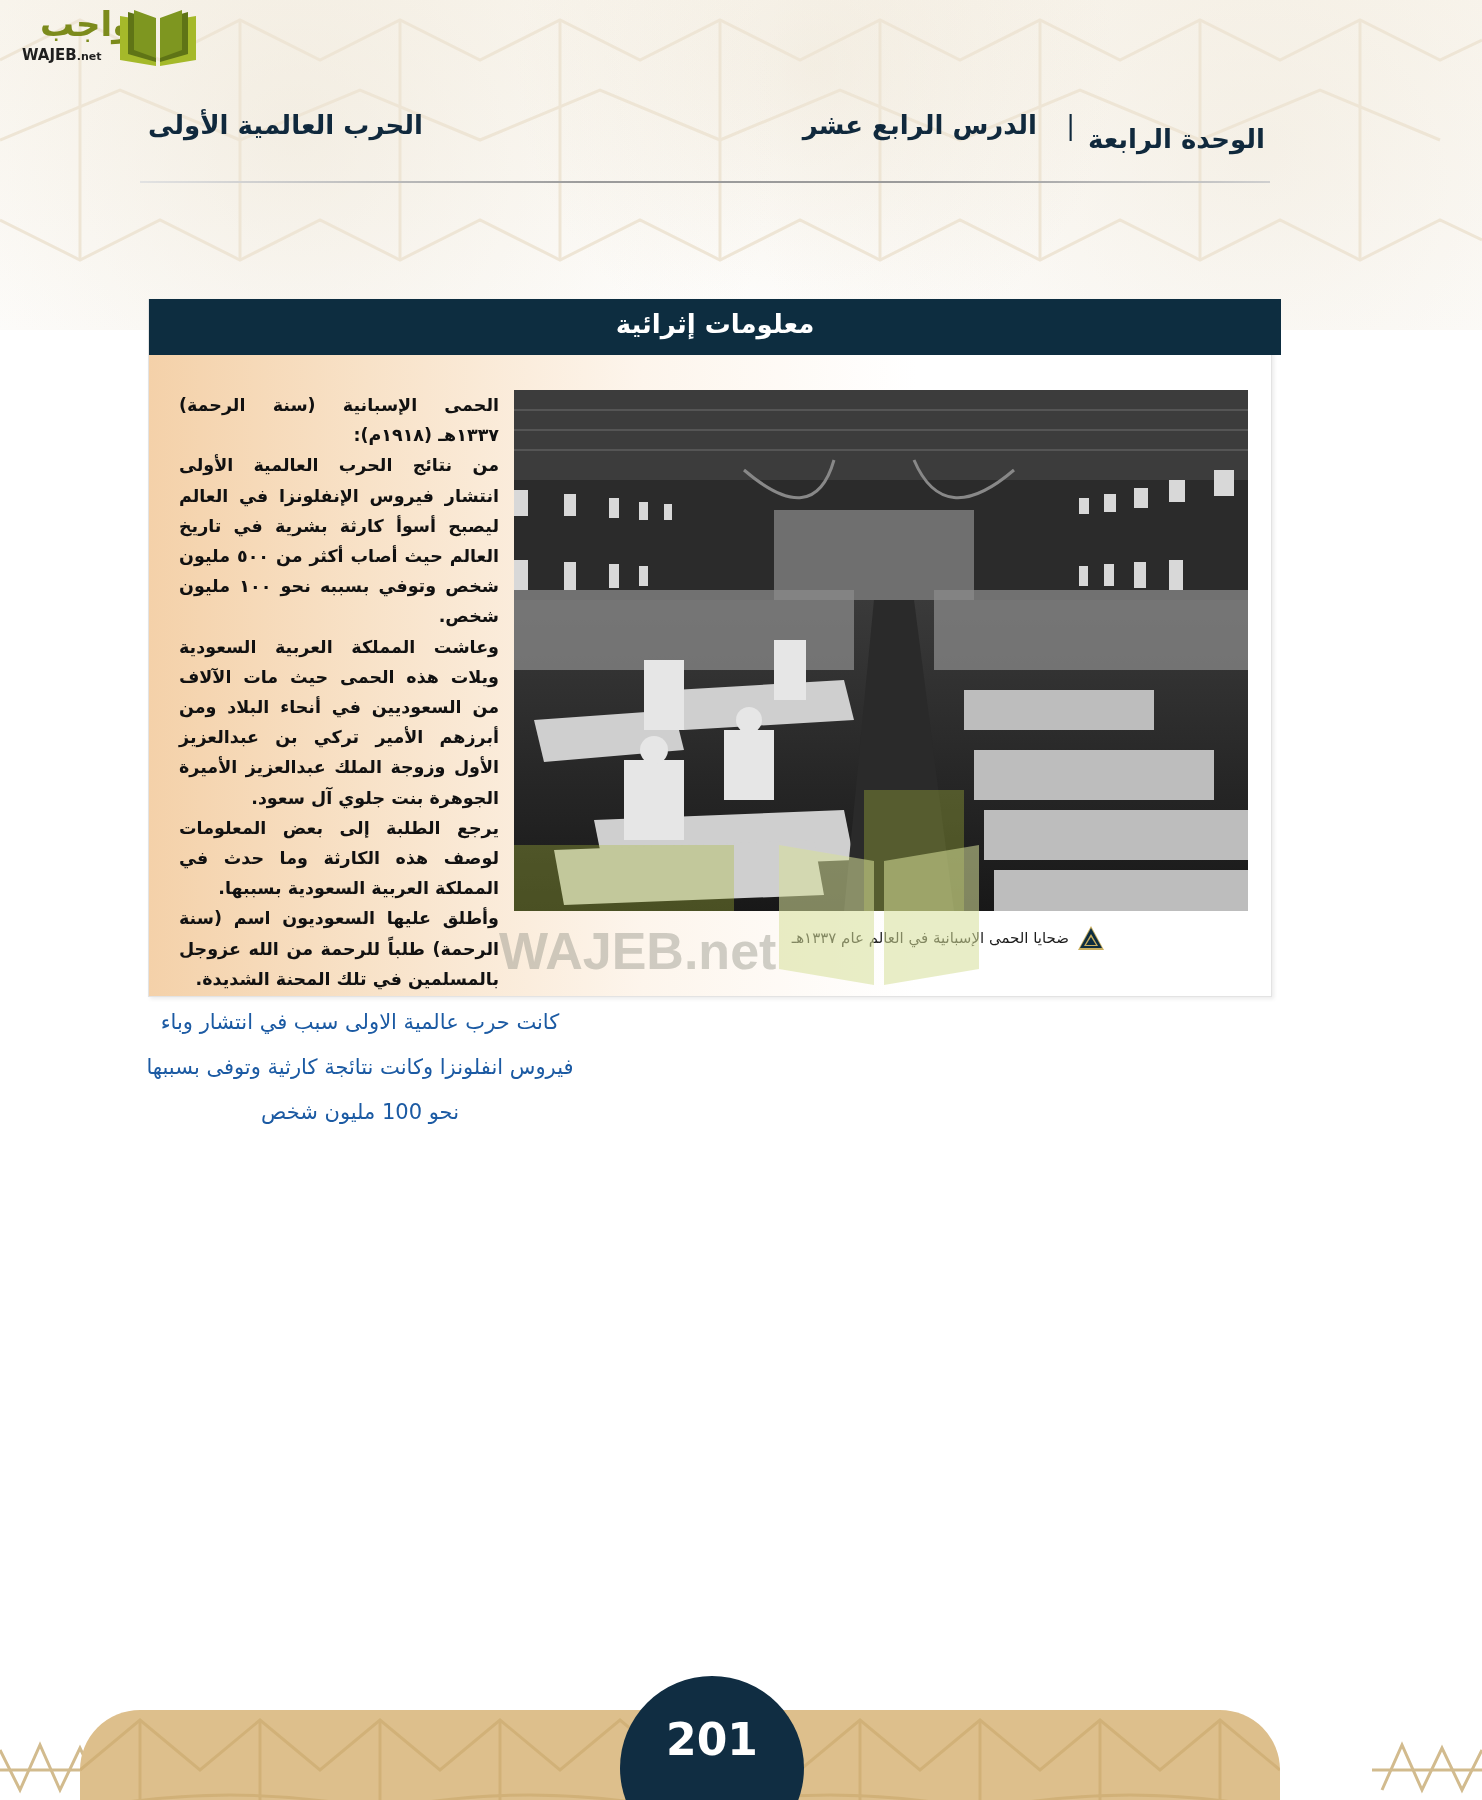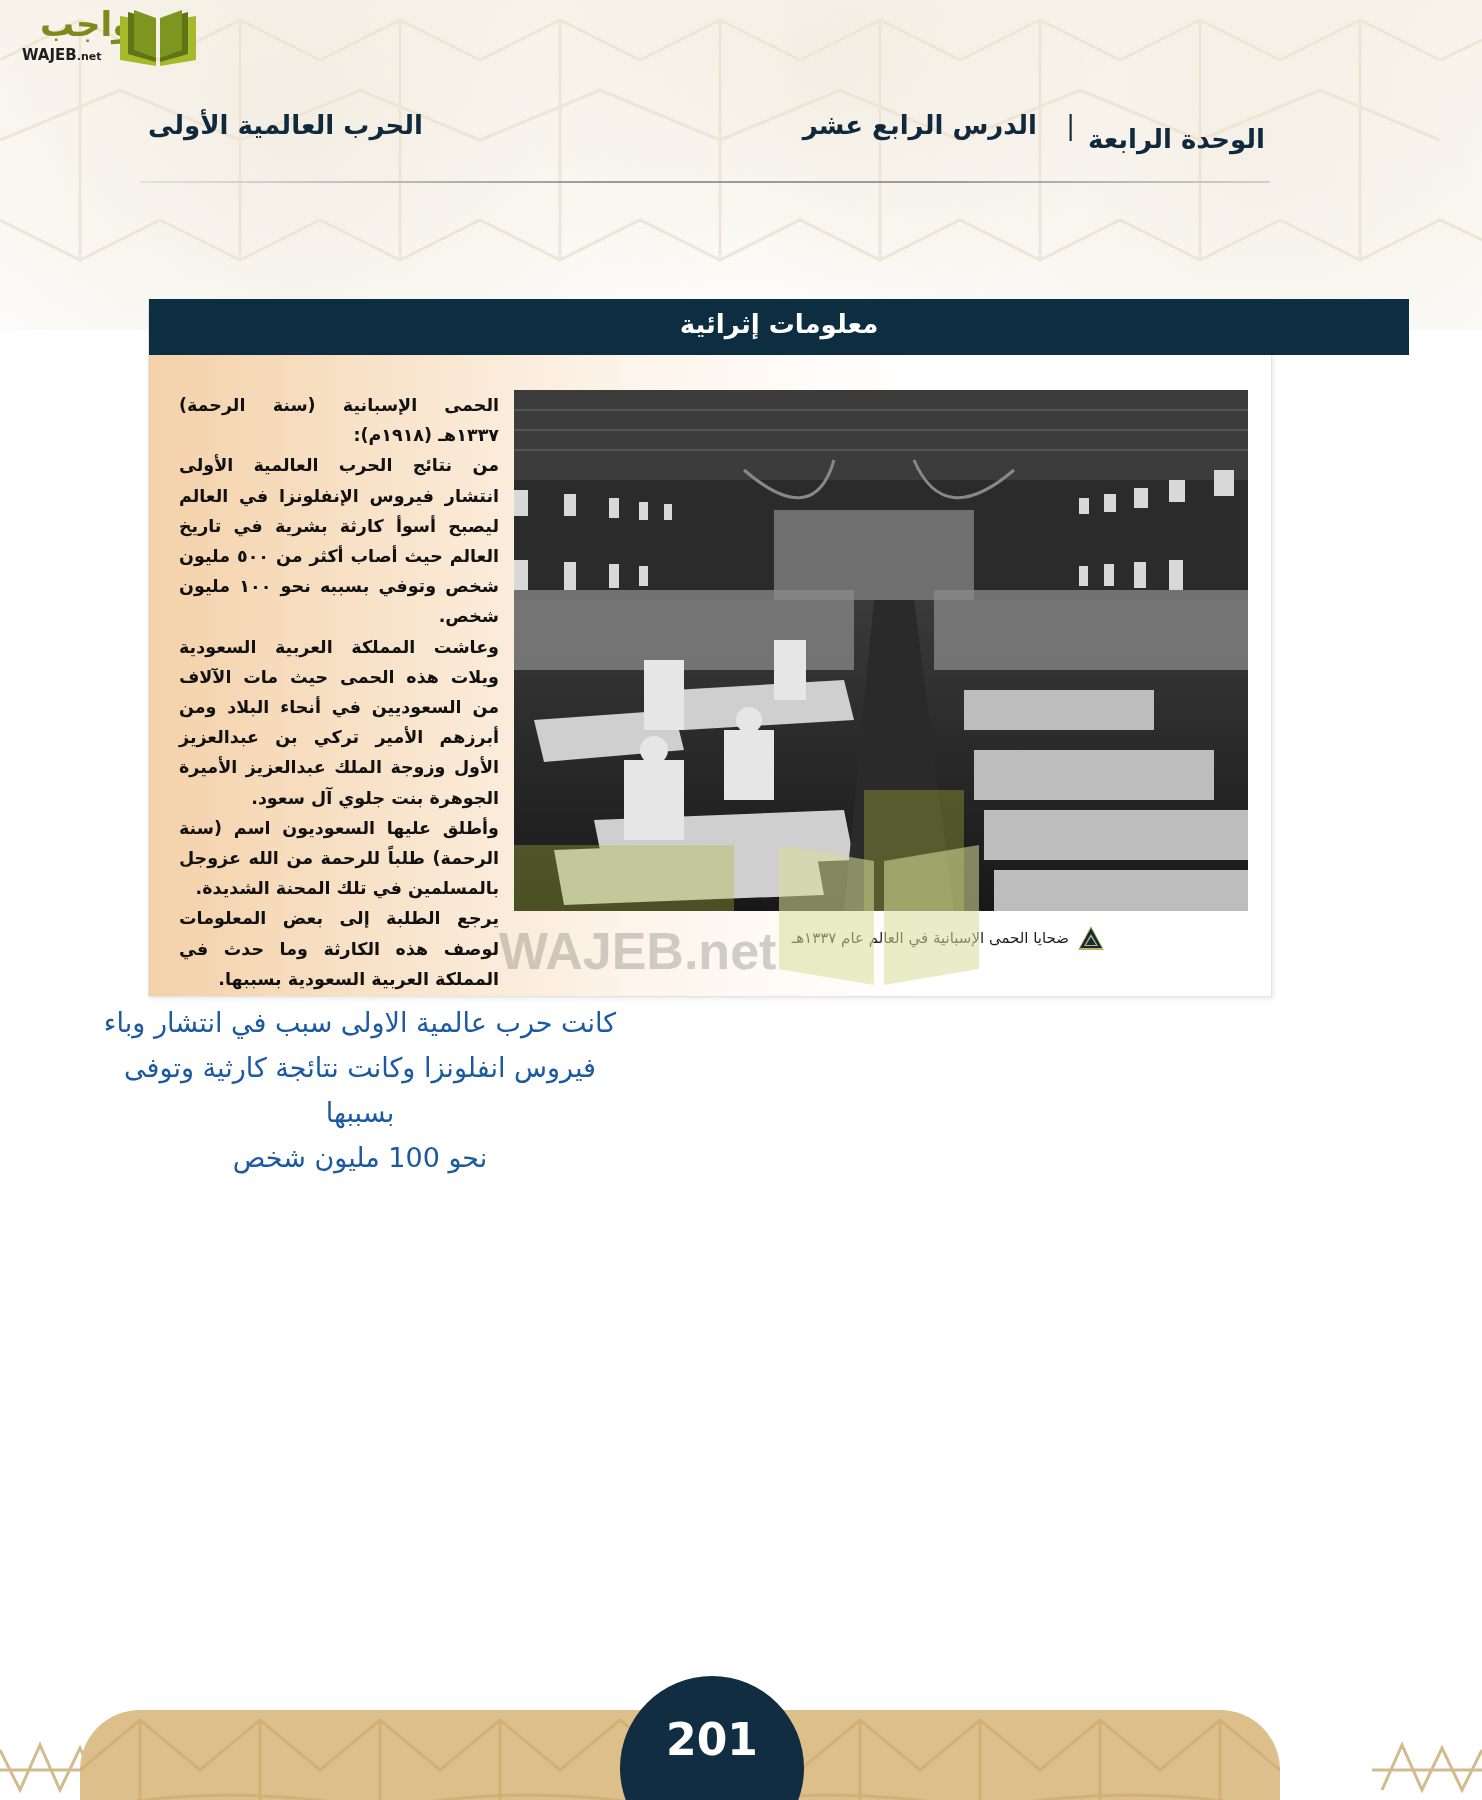"معلومات إثرائية" .info-head { width: 1260px -> 1132px }
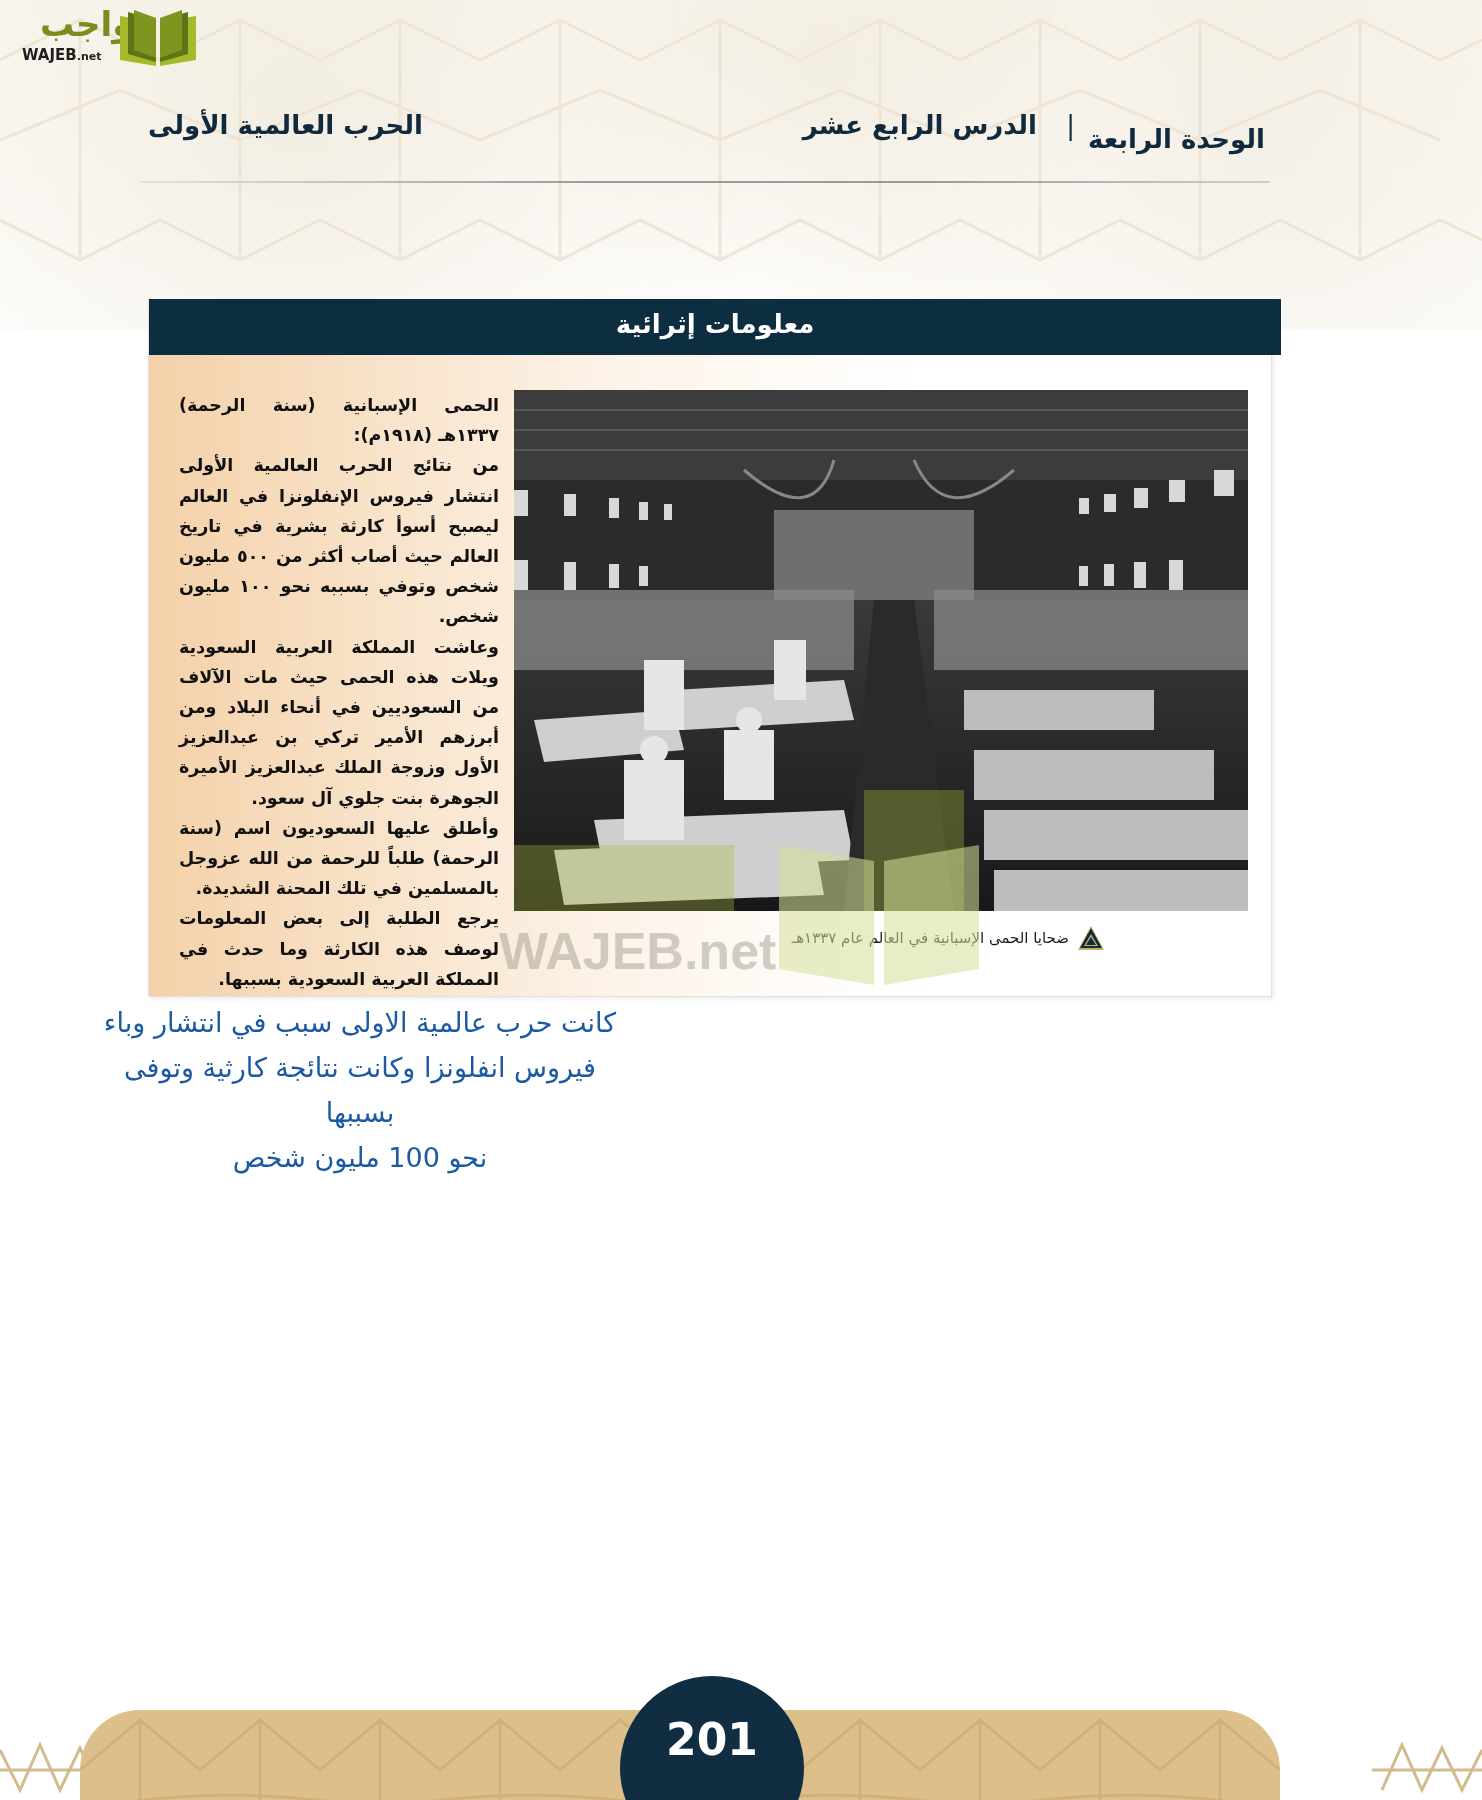"وأطلق عليها السعوديون اسم (سنة" p { order: before "يرجع الطلبة إلى بعض المعلومات" -> after "يرجع الطلبة إلى بعض المعلومات" }
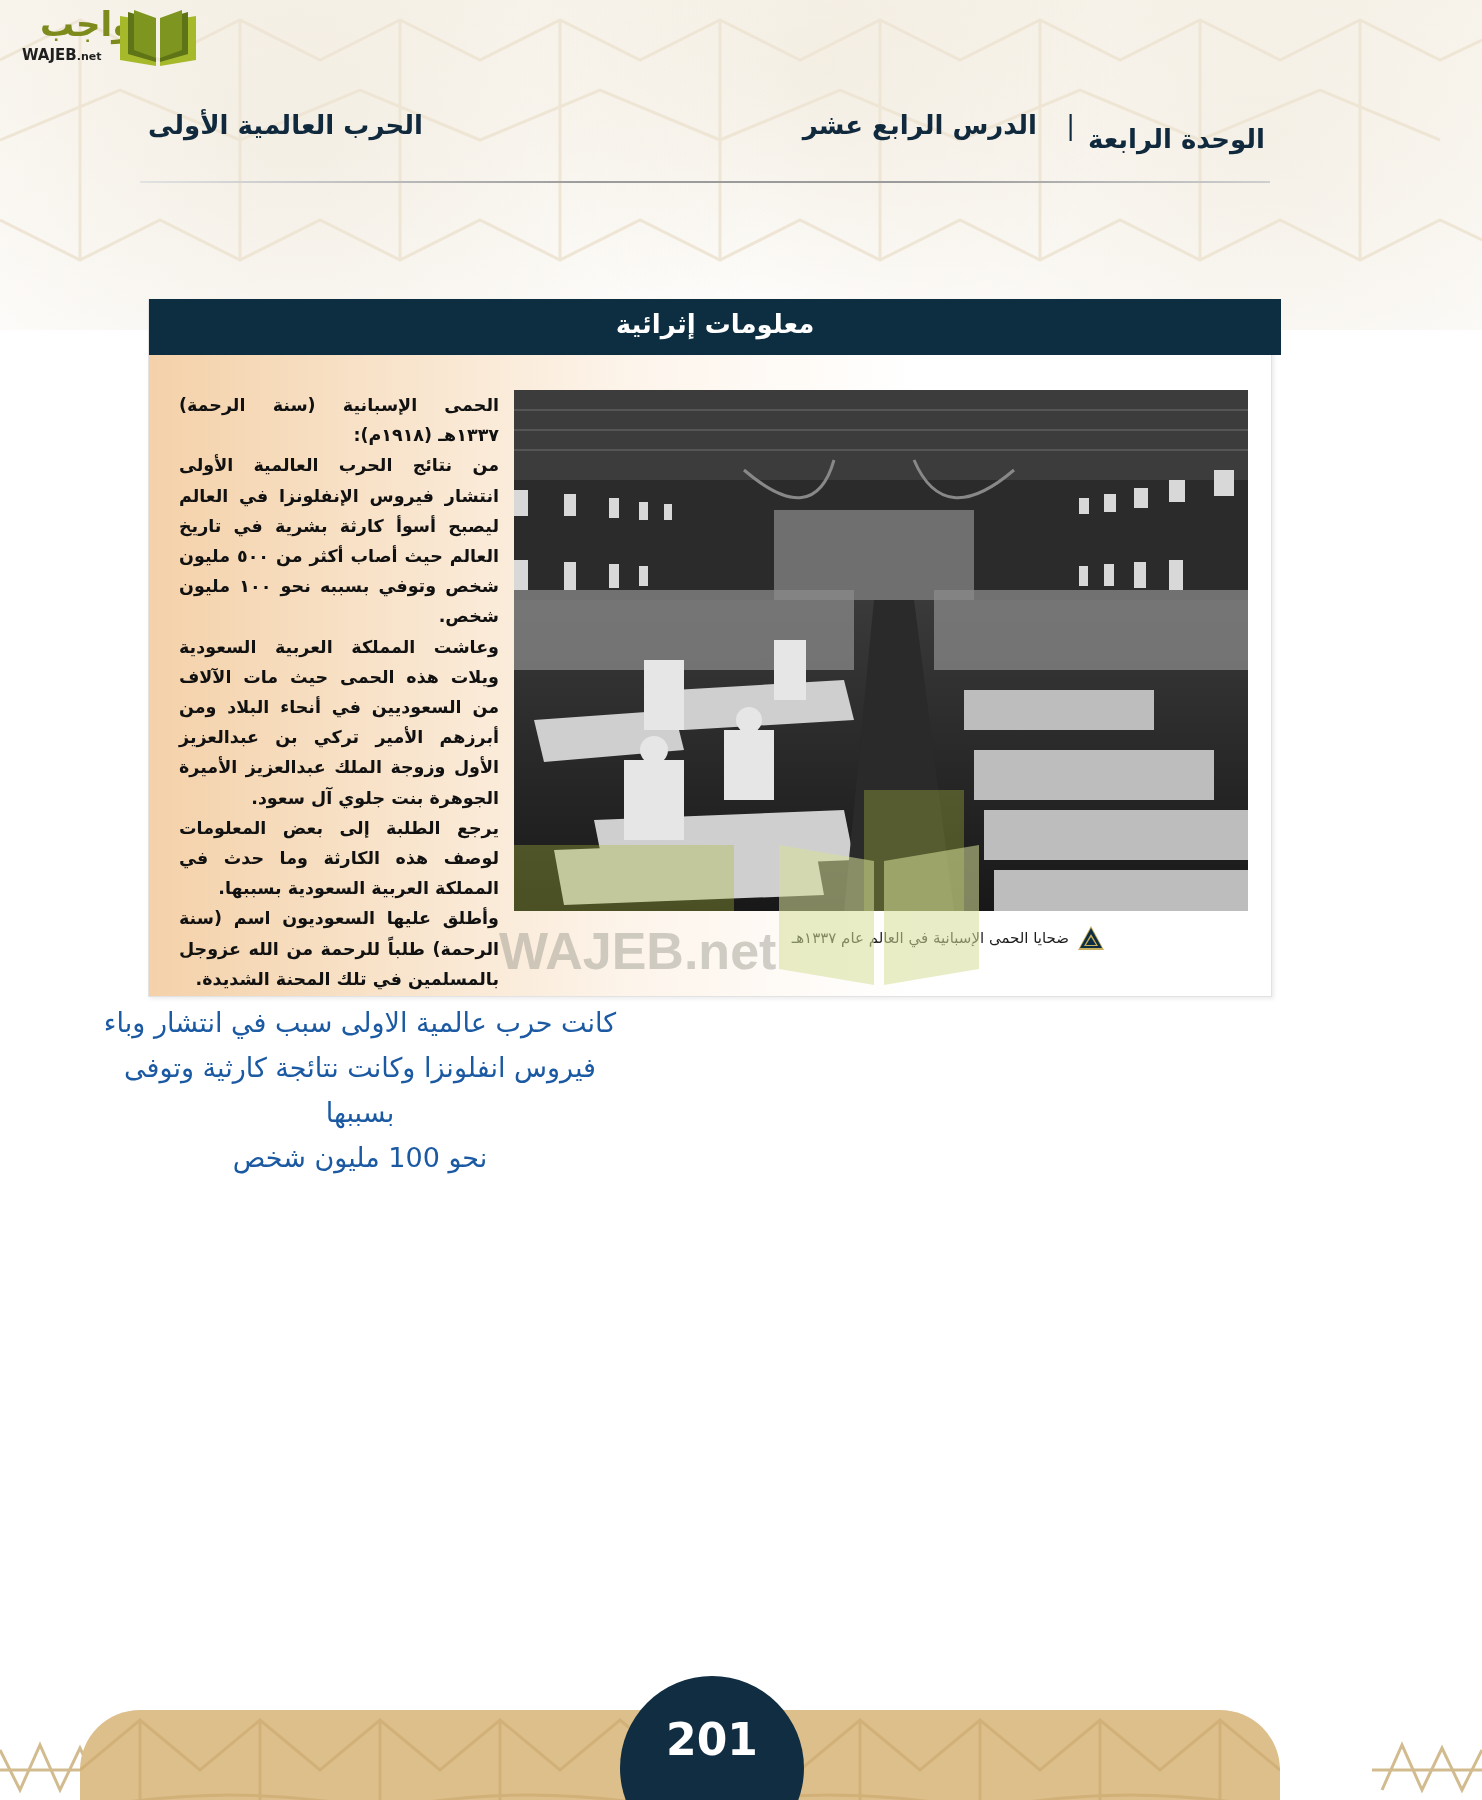"كانت حرب عالمية الاولى سبب" .answer { font-size: 27px -> 21px }
